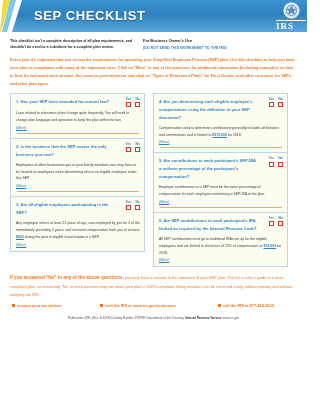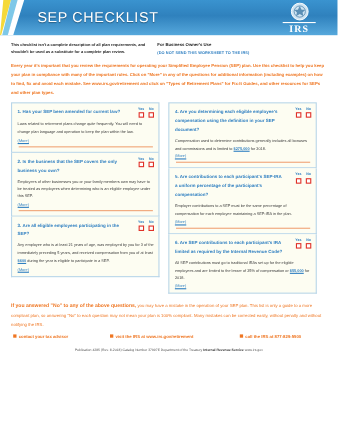"SEP CHECKLIST" .header-title { font-weight: normal -> bold }
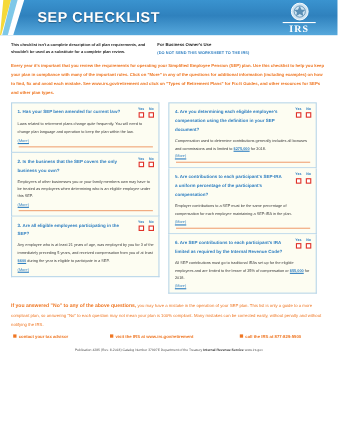"IRS" .irs-logo { right: 20px -> 1px; text-align: center -> none }
